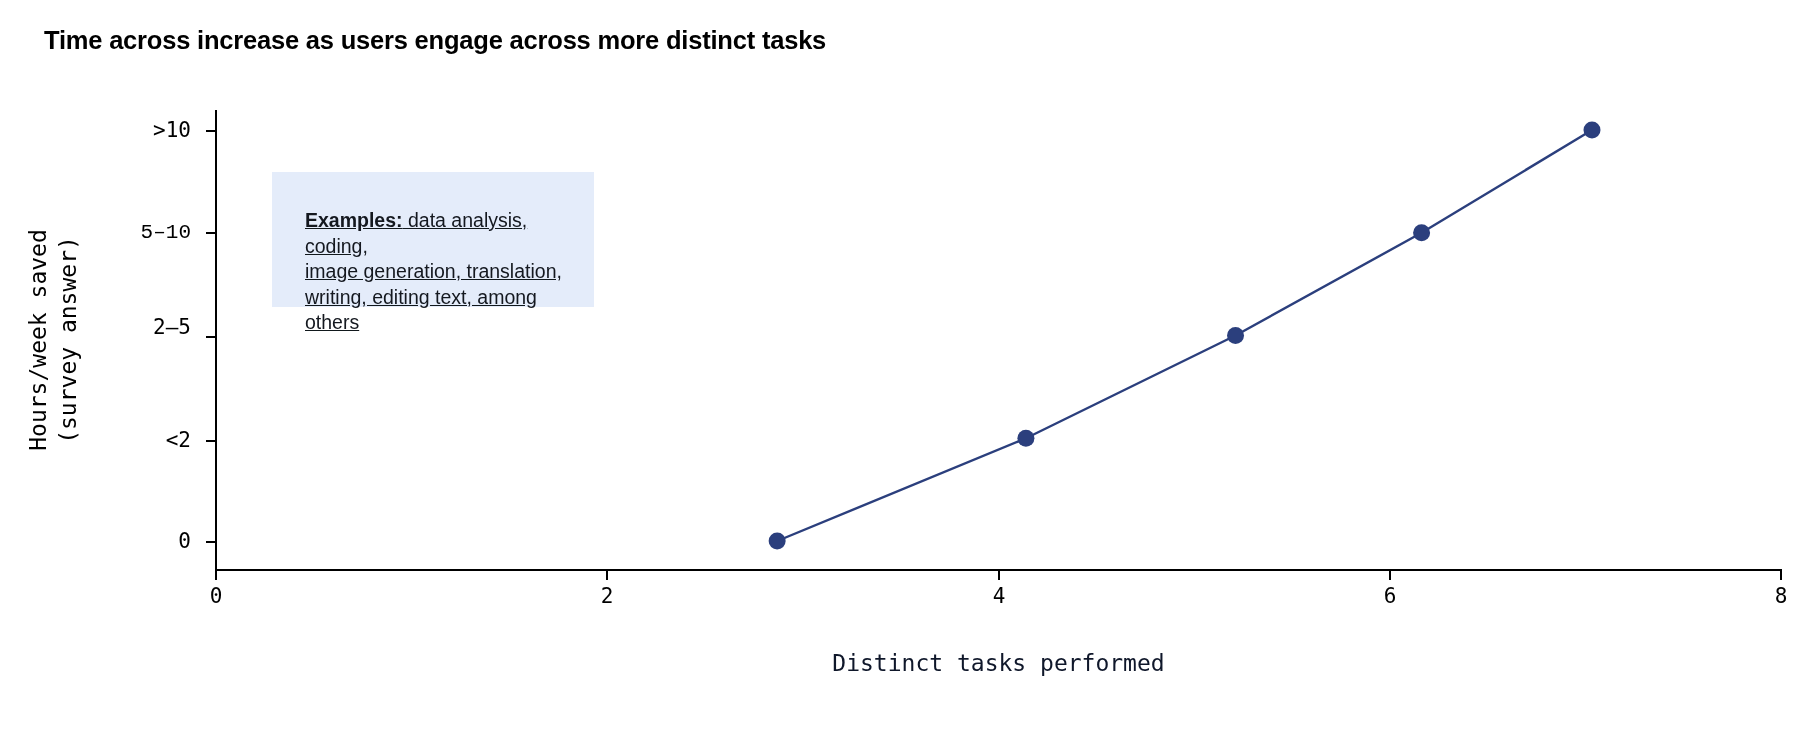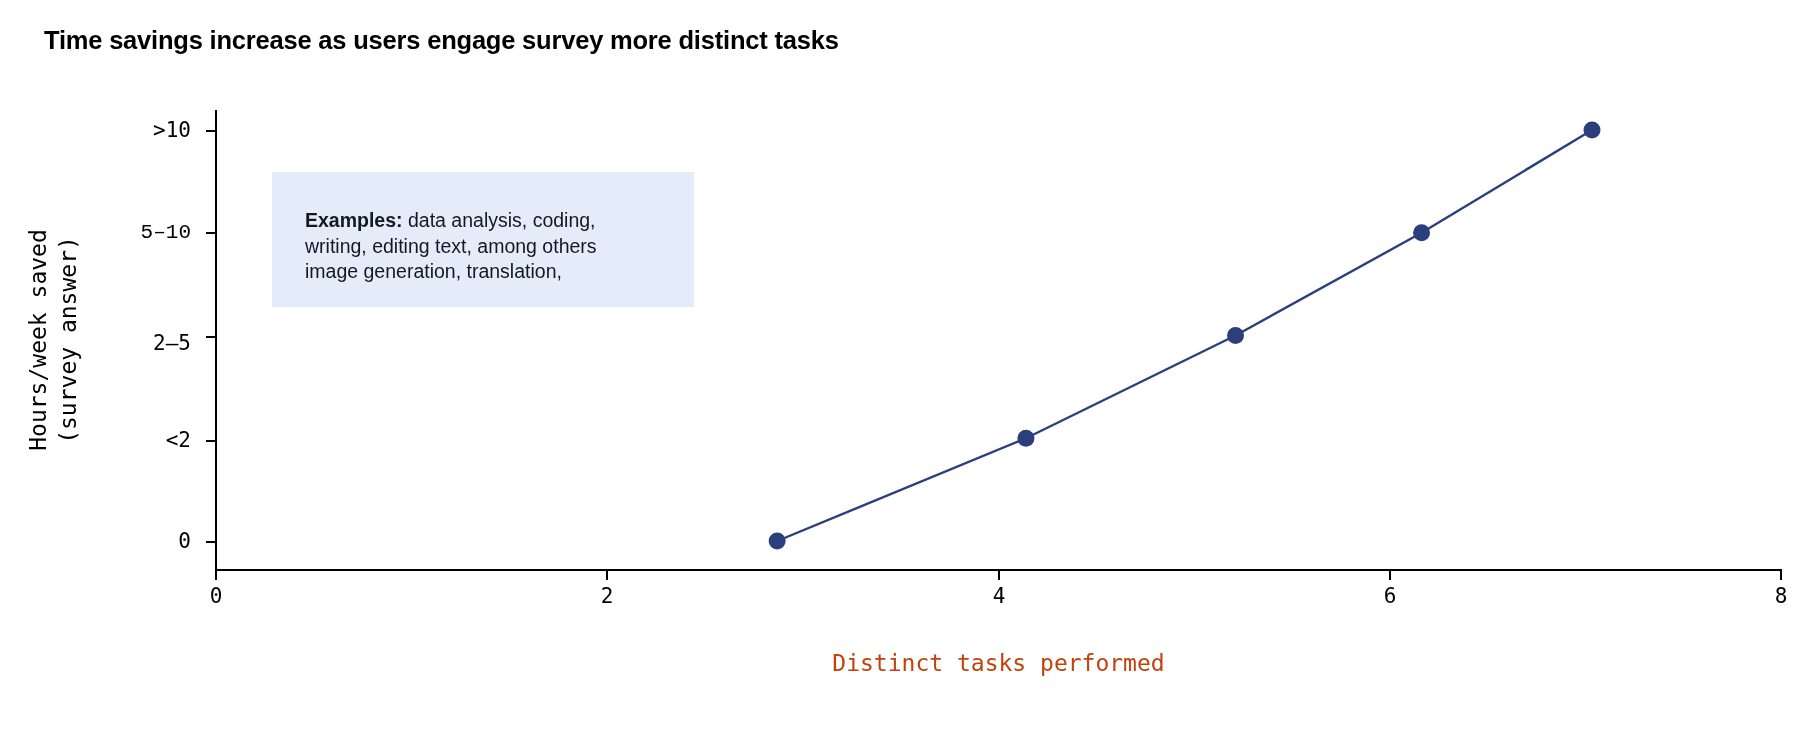"Time savings increase as users" div { text: savings increase as users engage survey -> across increase as users engage across }
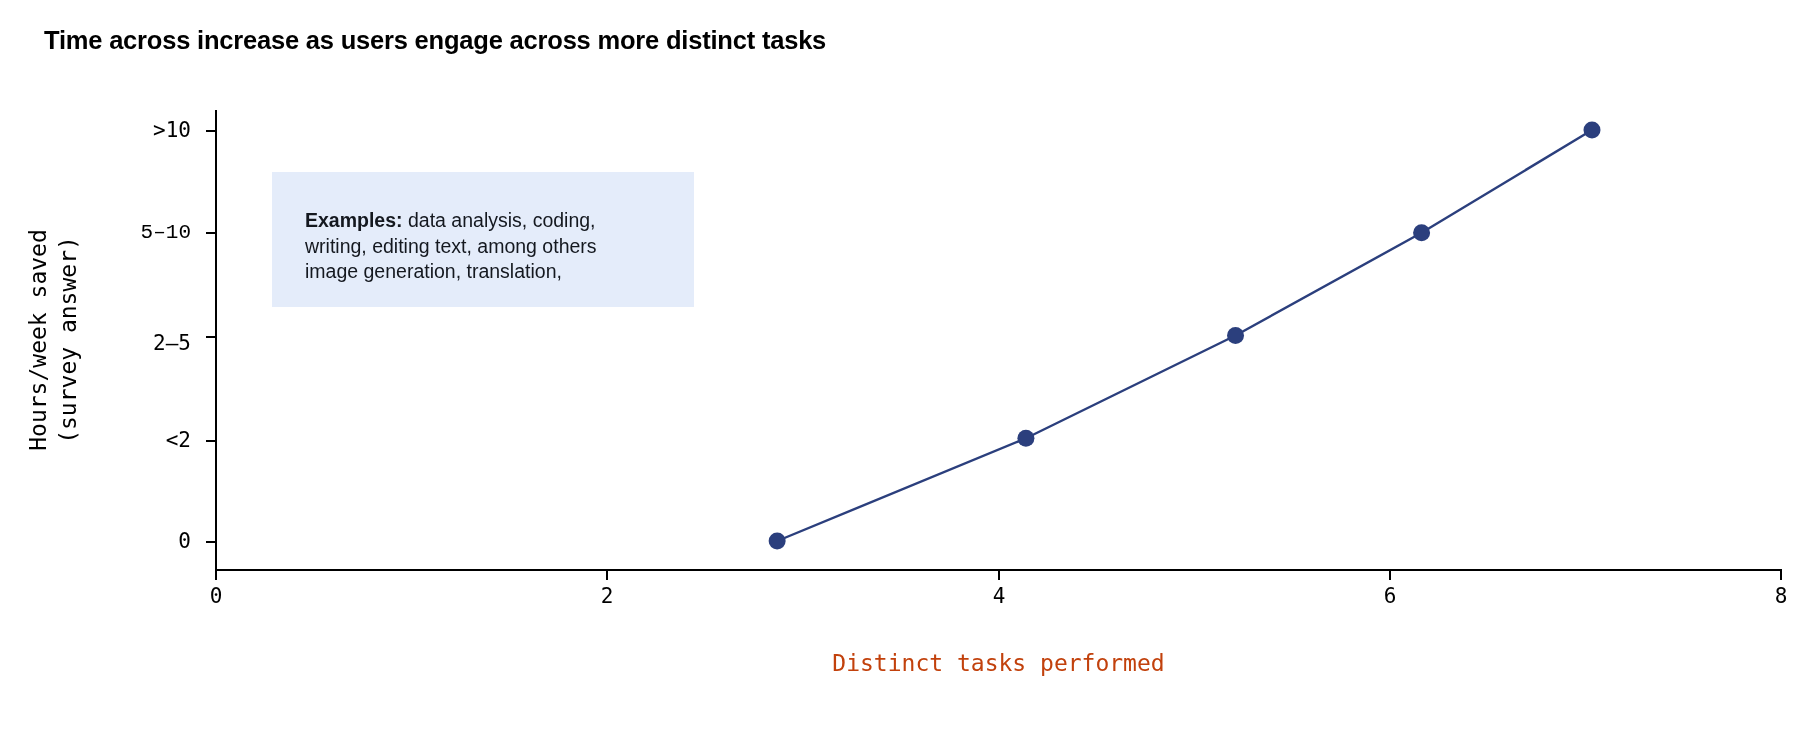"Examples: data analysis, coding," #annotation-box { text-decoration: none -> underline; width: 422px -> 322px }
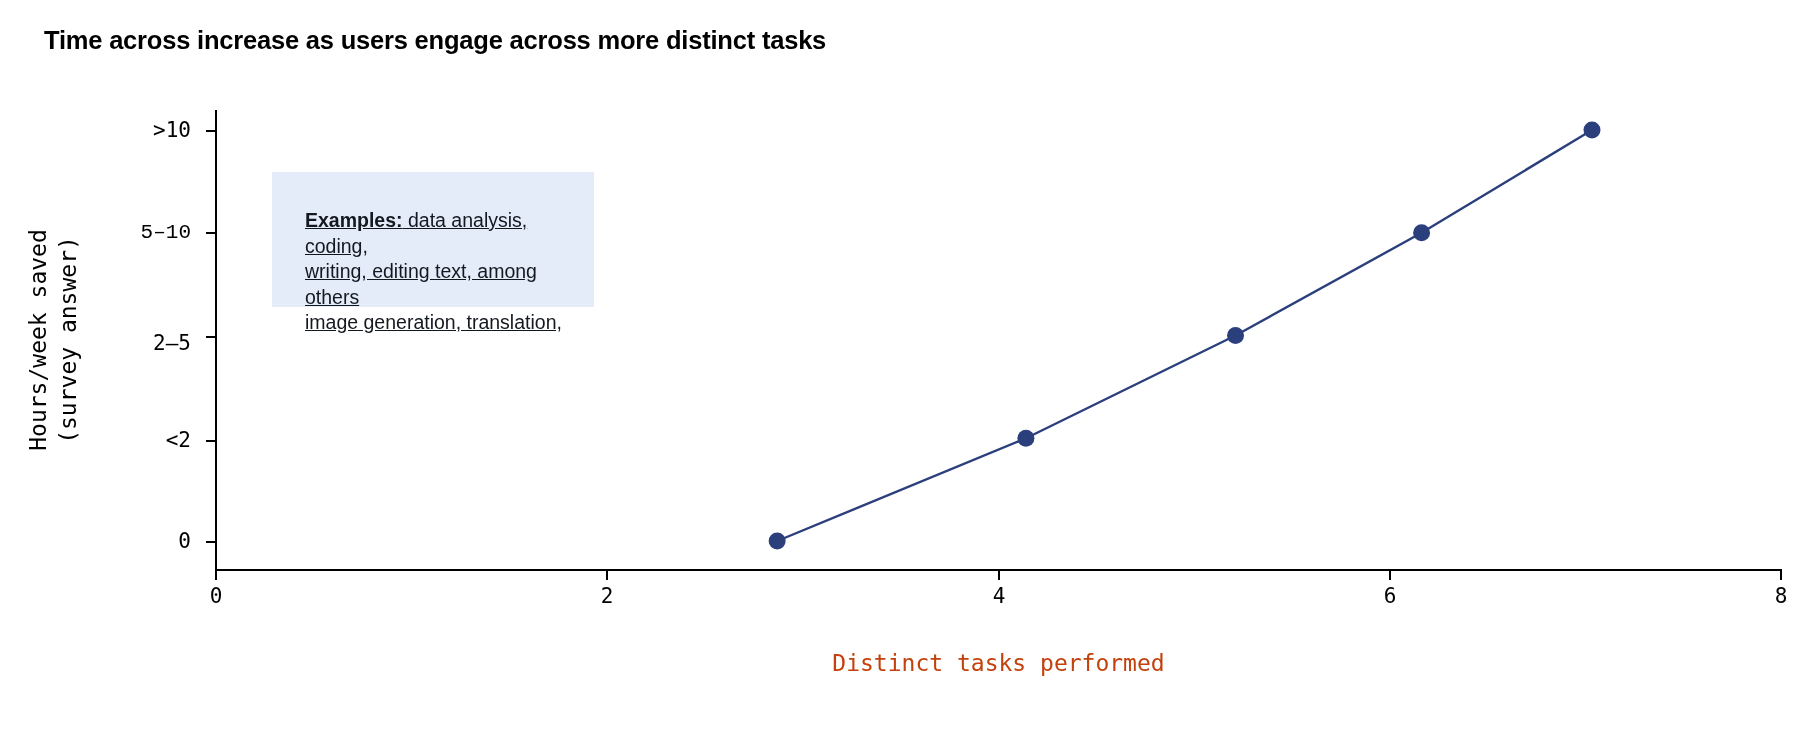"writing, editing text, among others" div { order: before "image generation, translation," -> after "image generation, translation," }
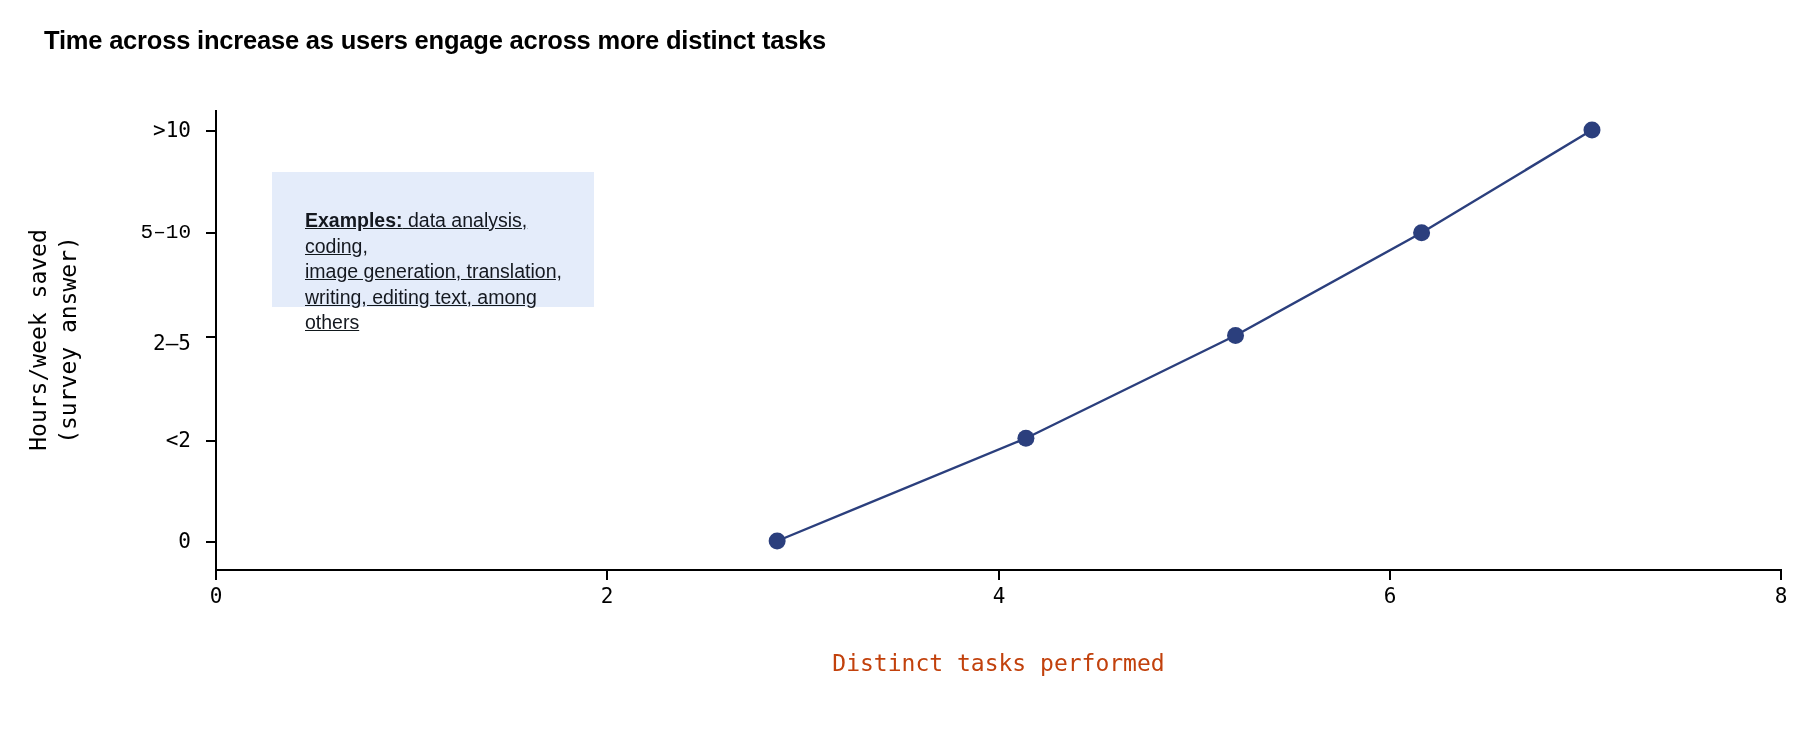"2–5" div.y-tick-label { top: 233px -> 217px }
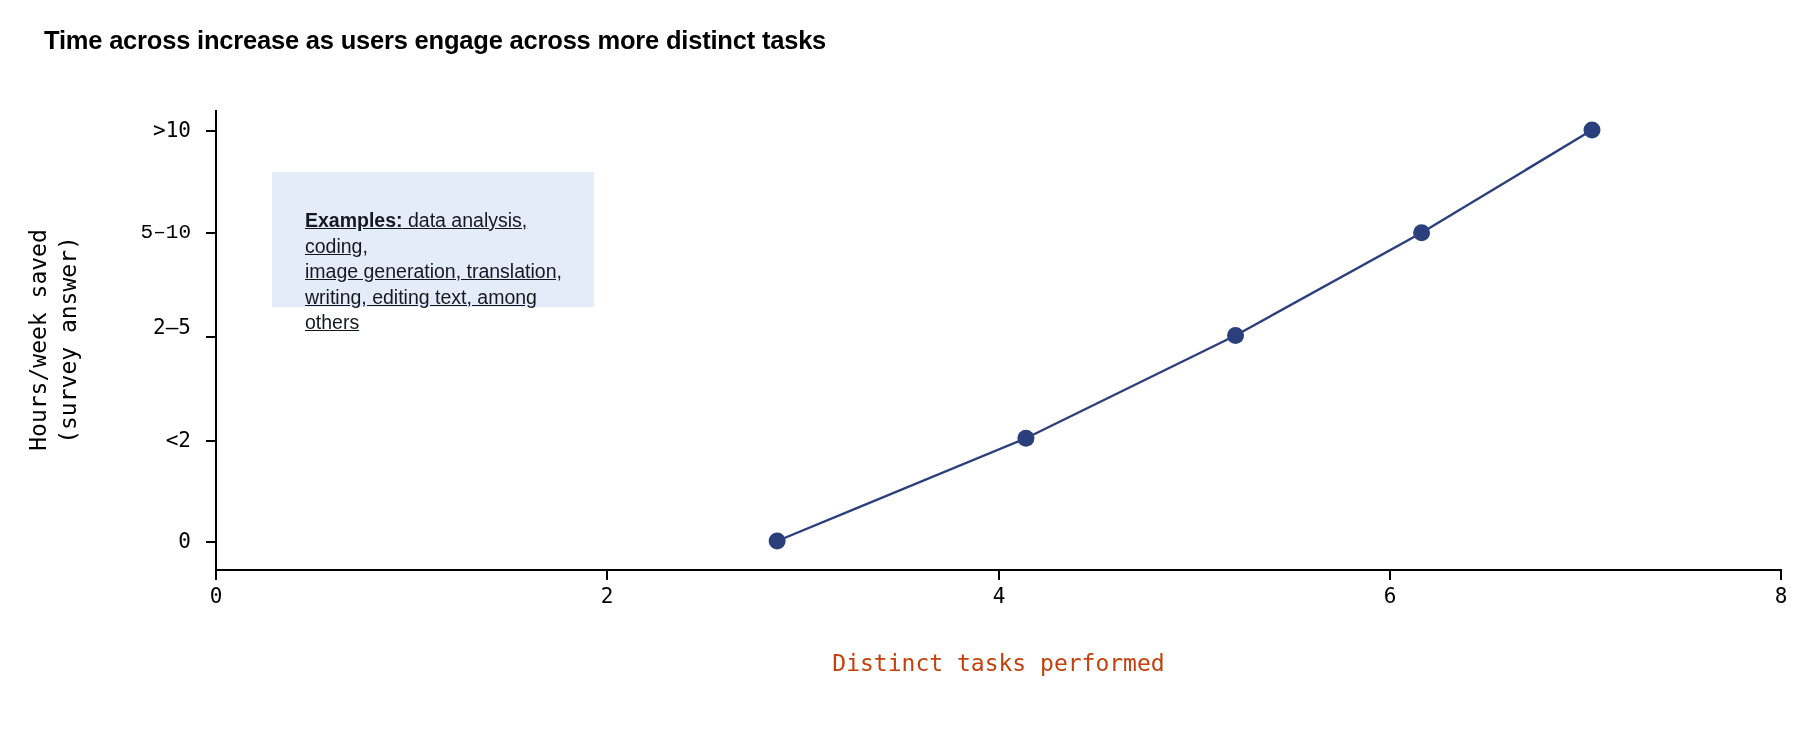"Distinct tasks performed" #x-axis-title { color: #c2410c -> #0f172a }
